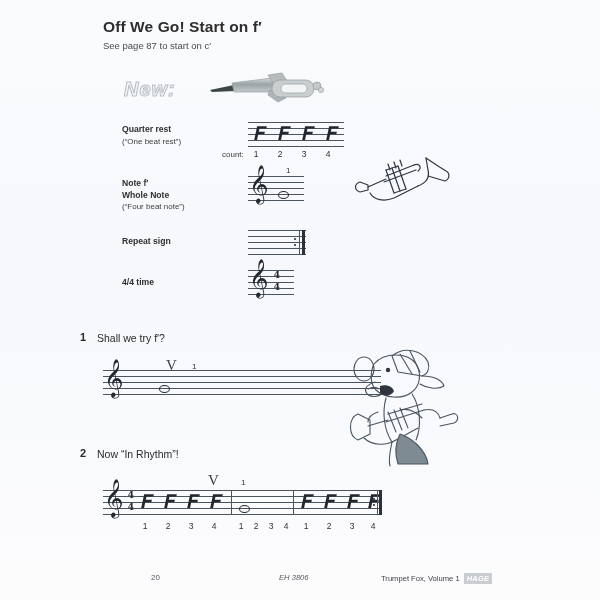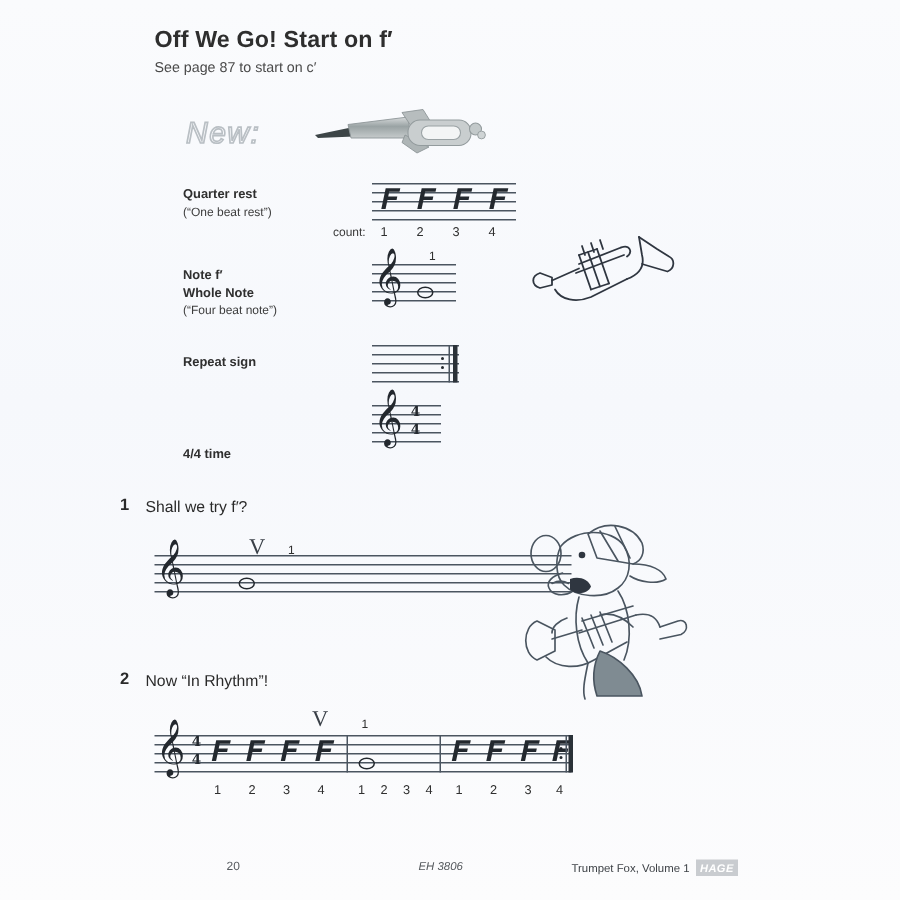"New:" .newword { font-weight: normal -> bold }
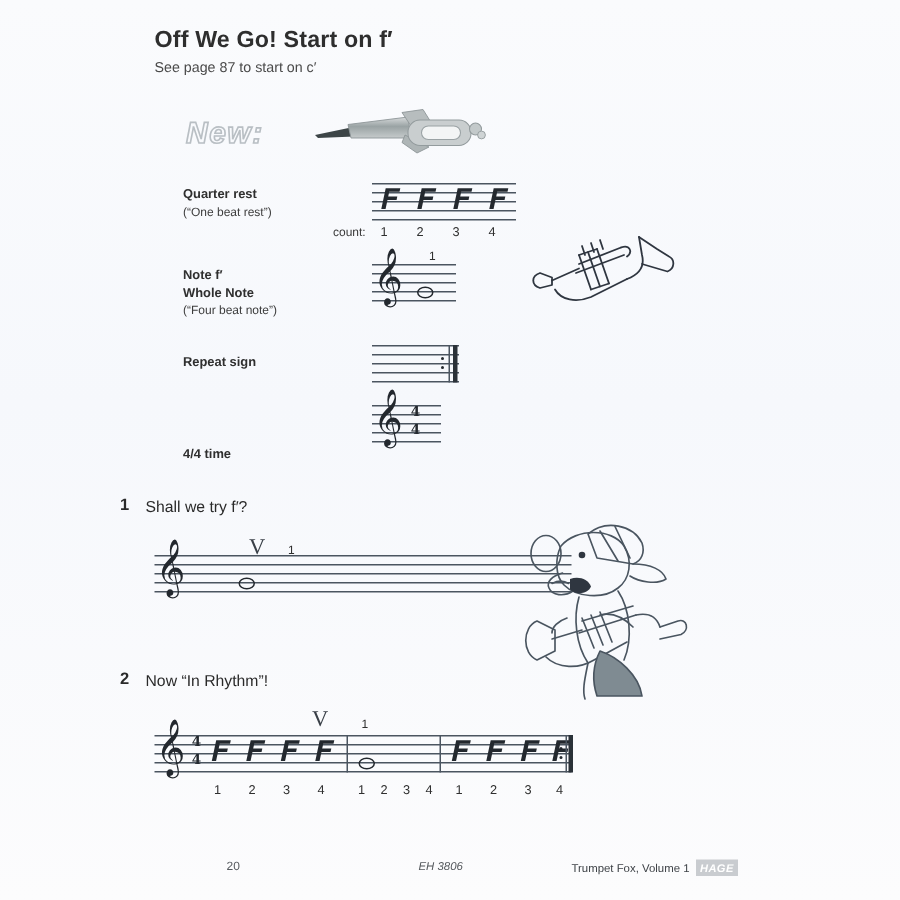"4/4 time" div.legend-label { margin-top: 20px -> none }
